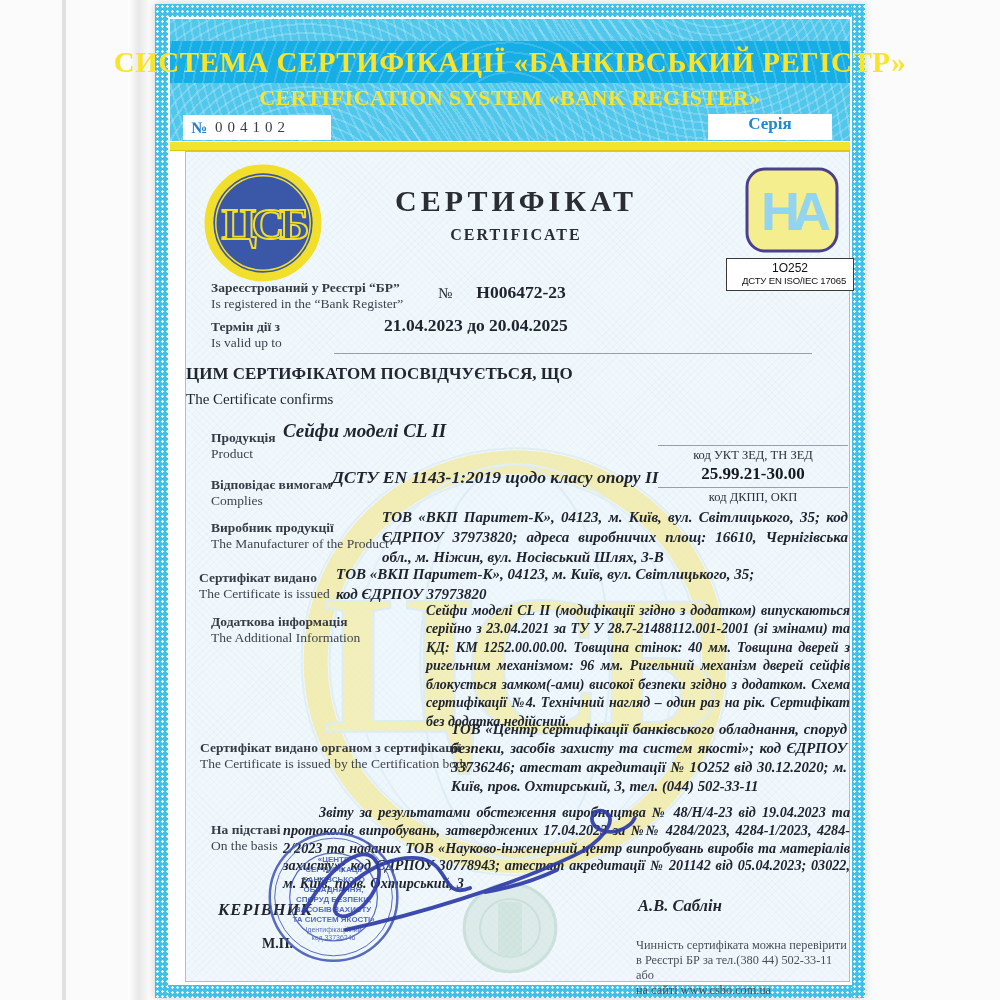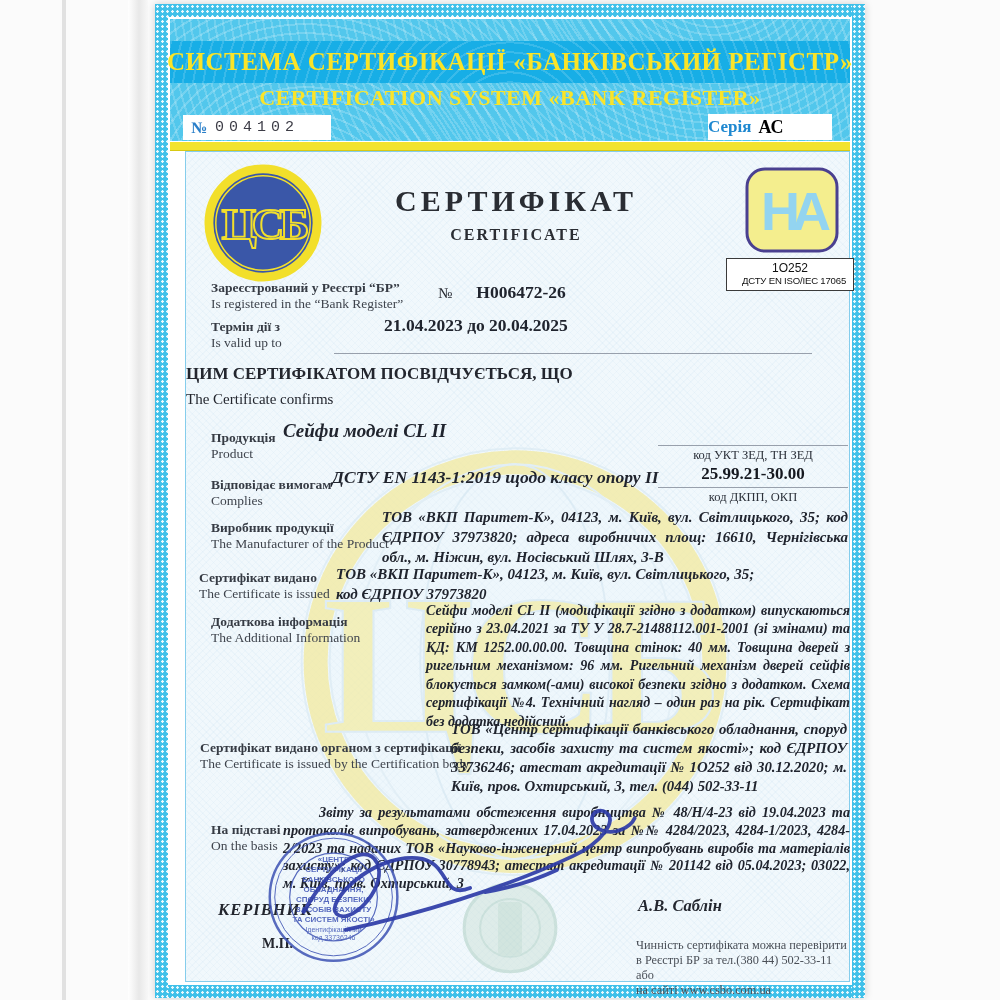"СИСТЕМА СЕРТИФІКАЦІЇ «БАНКІВСЬКИЙ" .title-band { font-size: 25px -> 29px }
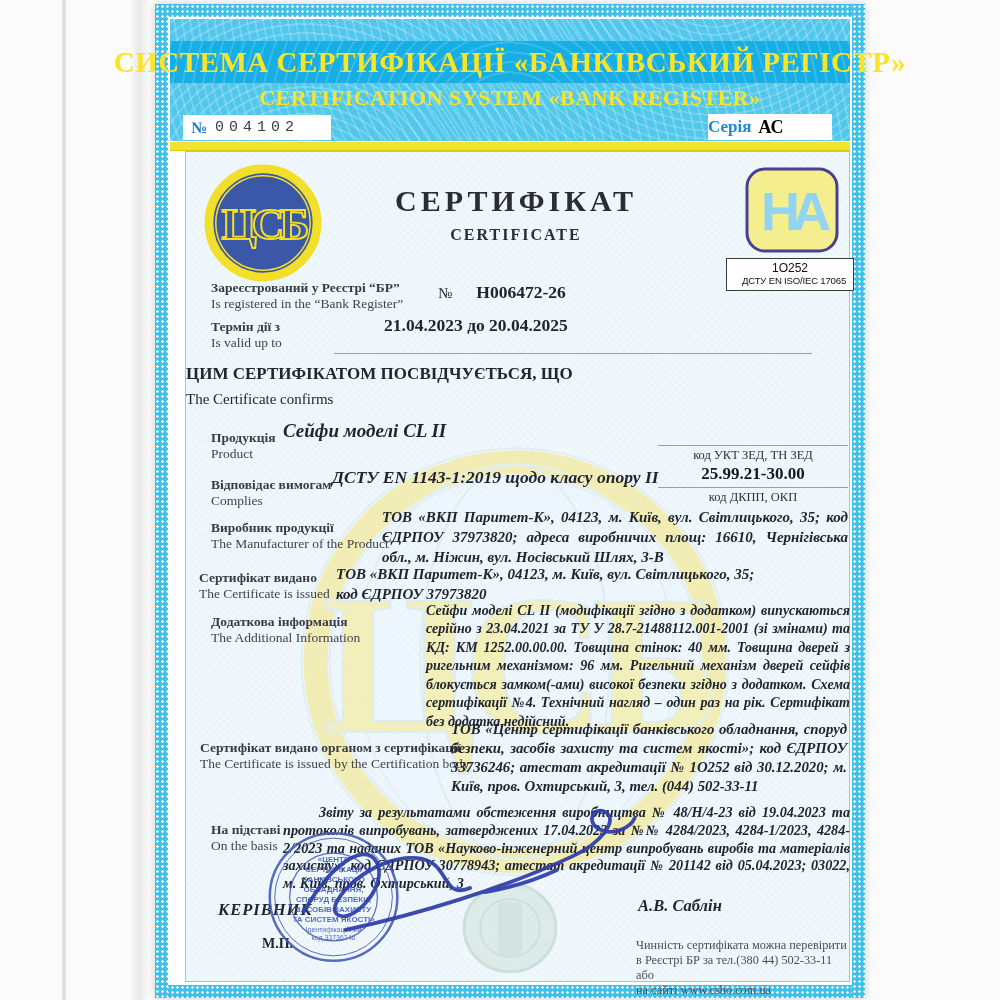"004102" .serial-digits { font-family: Liberation Mono, monospace -> Liberation Serif, serif }
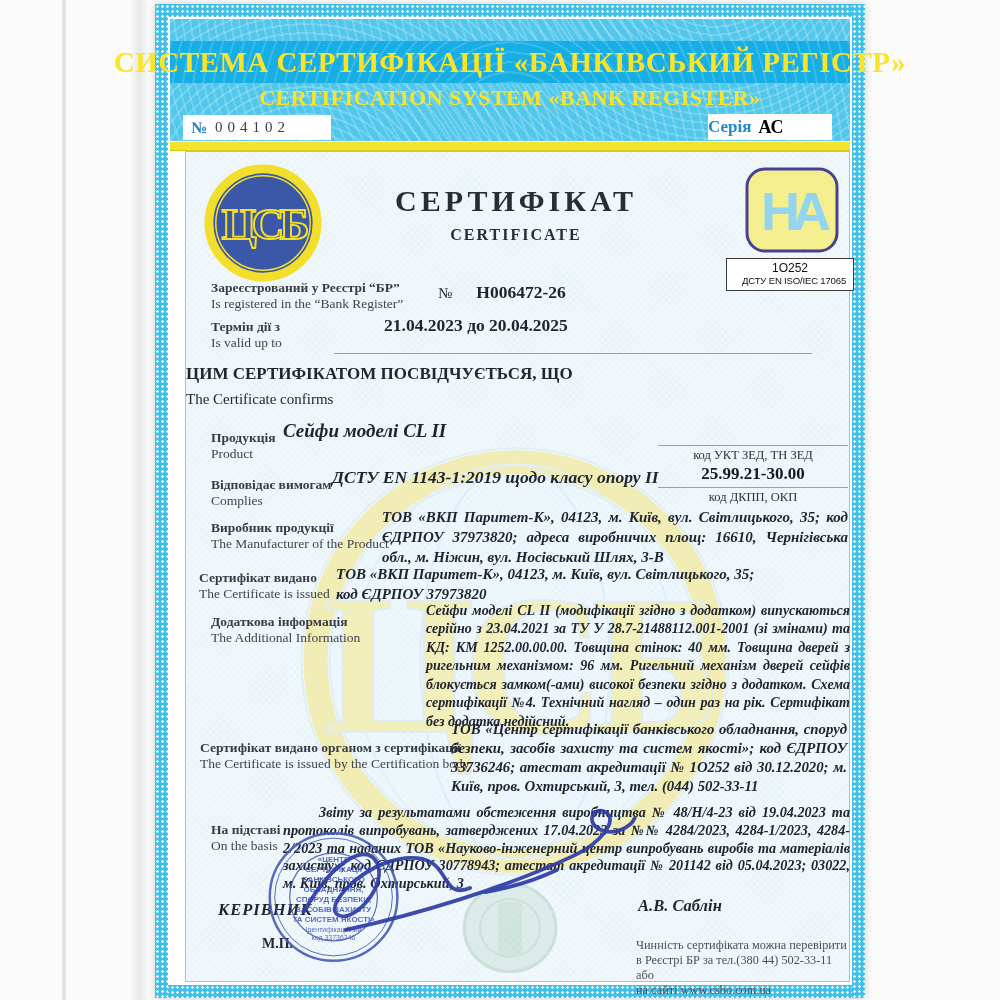"Серія" .series-box { flex-direction: none -> column; justify-content: flex-start -> space-between }
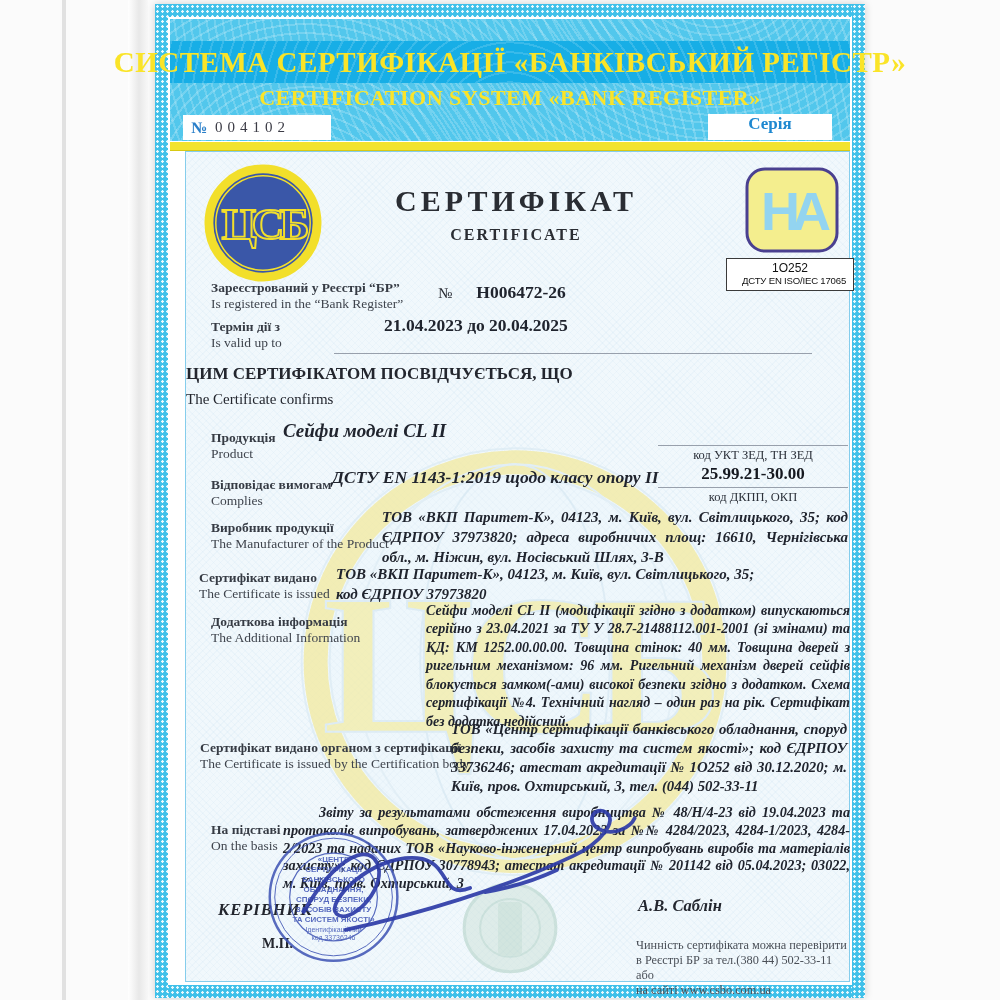"Н006472-26" span.val { text: Н006472-26 -> Н006472-23 }
